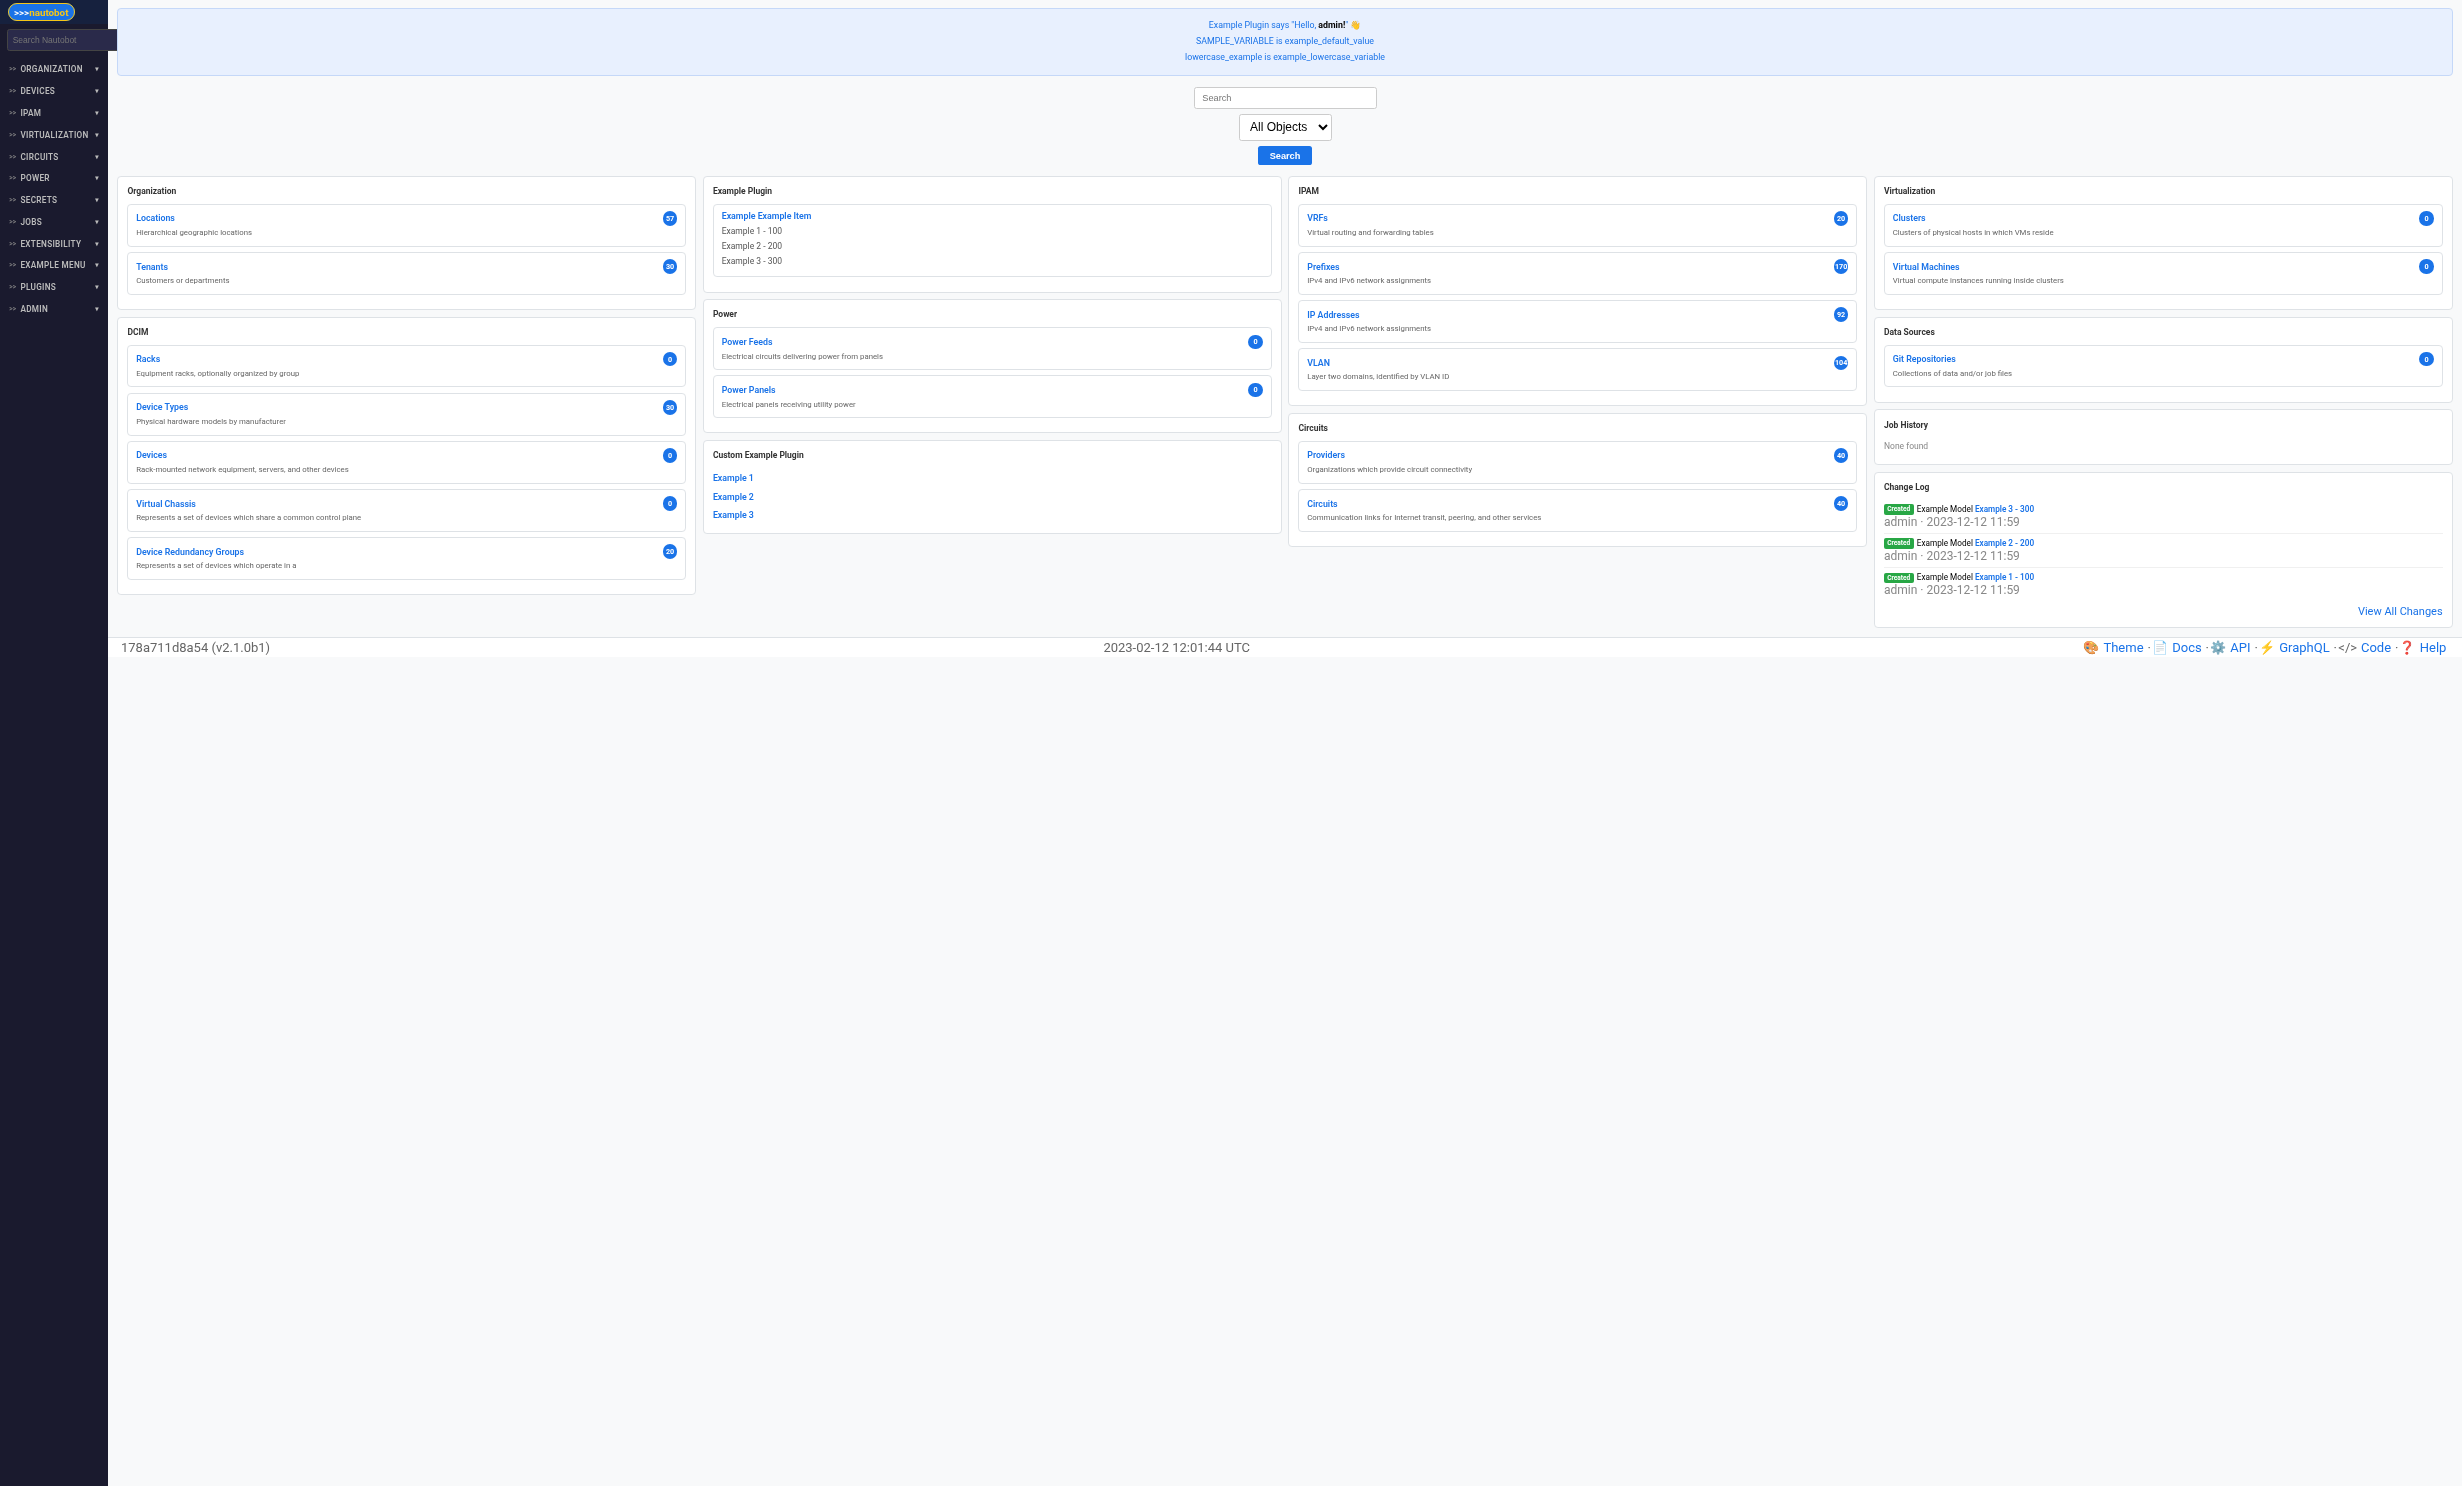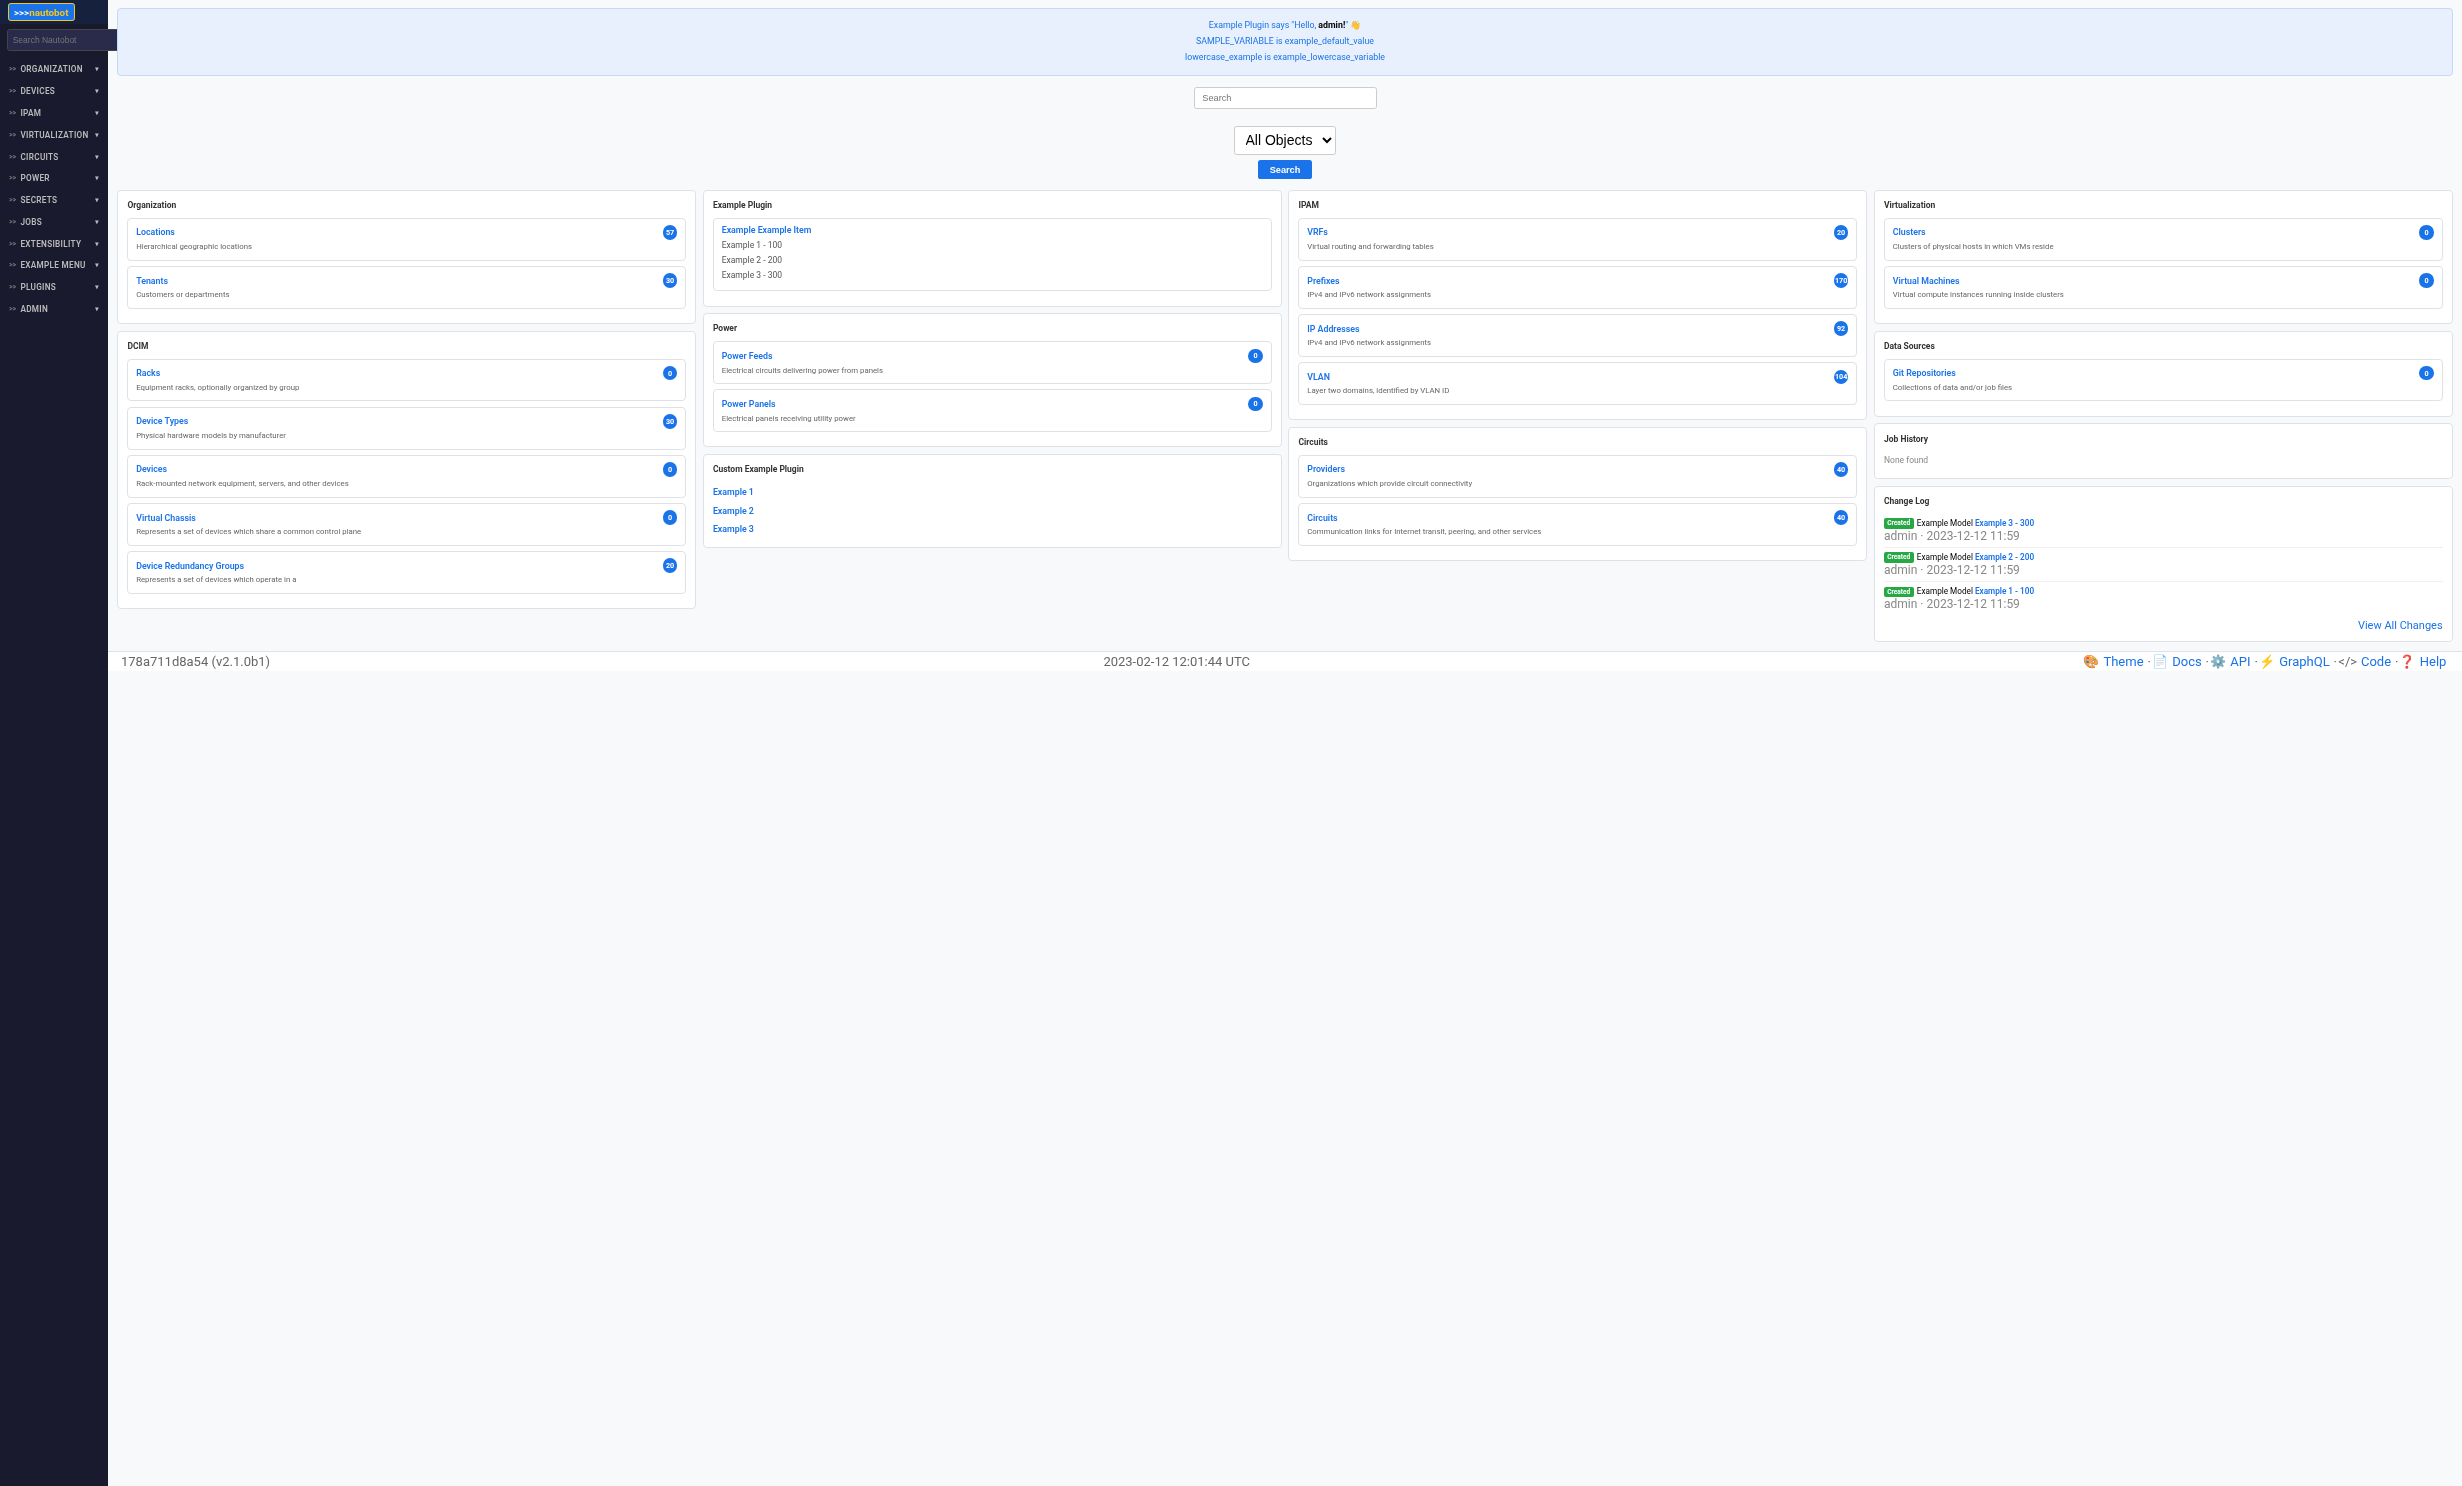">>>nautobot" #sidebar-logo span { border-radius: 3px -> 9px }
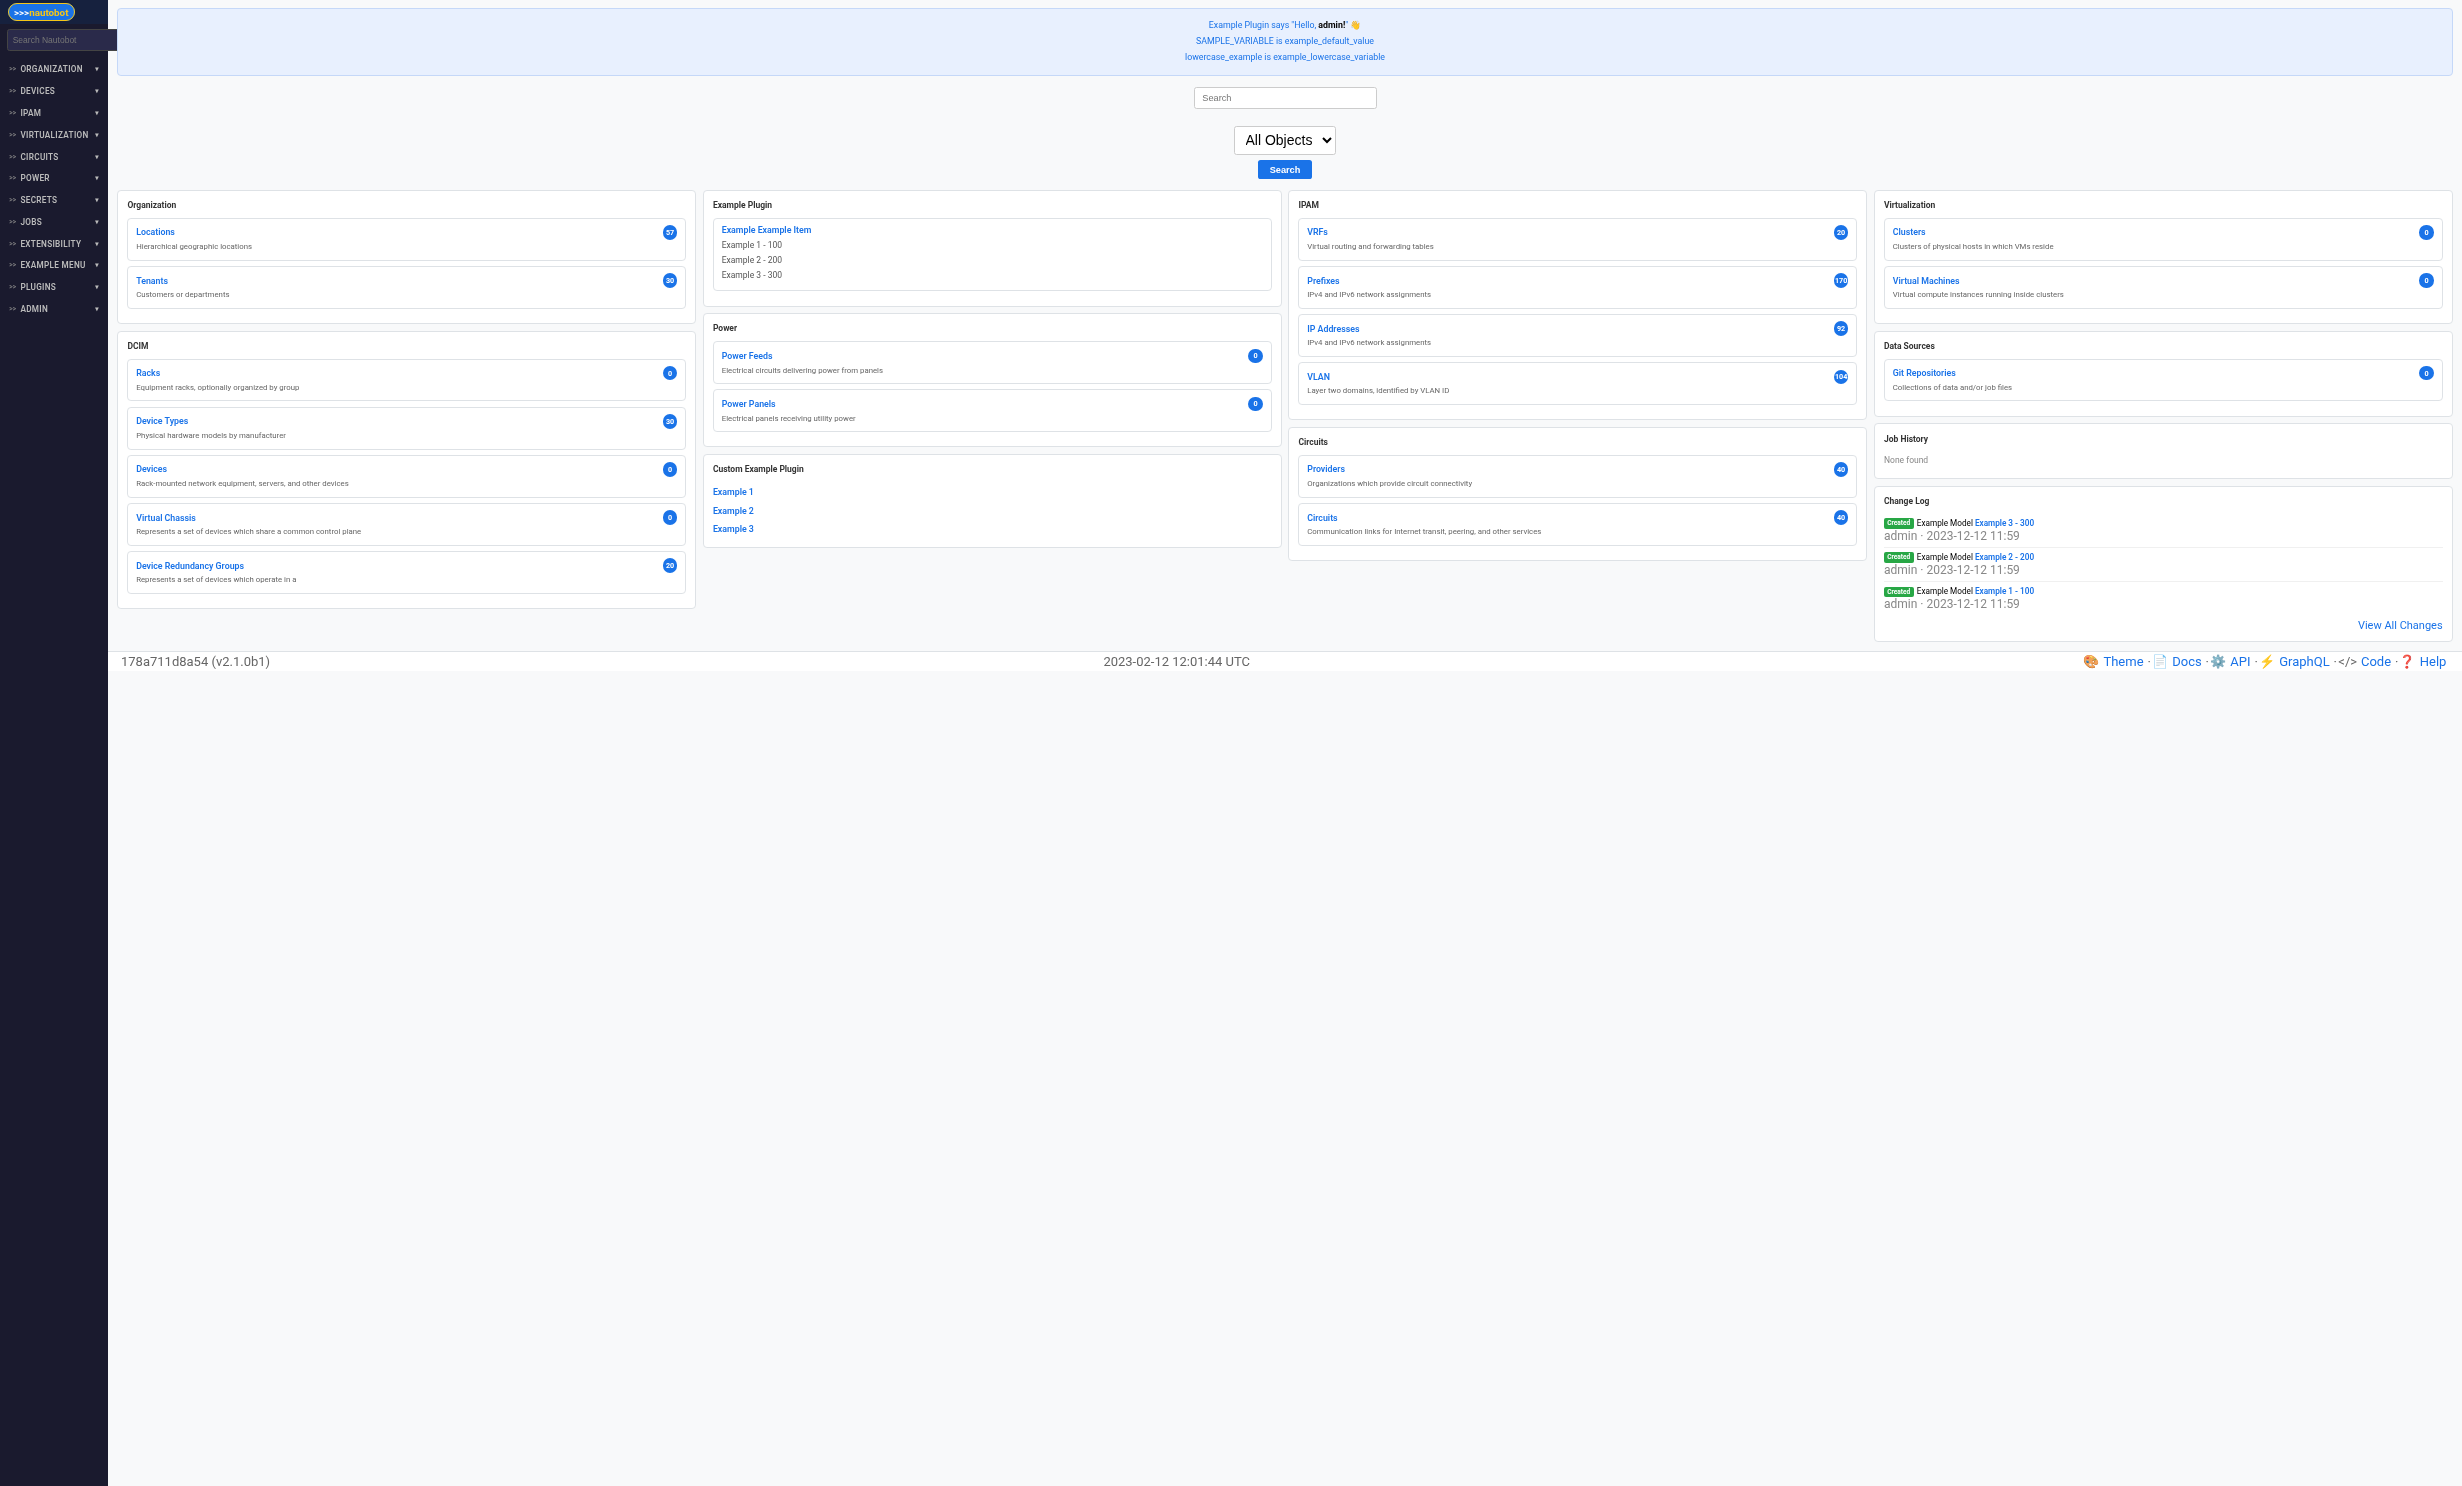"All Objects" #search-bar select { font-size: 14px -> 12px; margin-top: 12px -> none }
